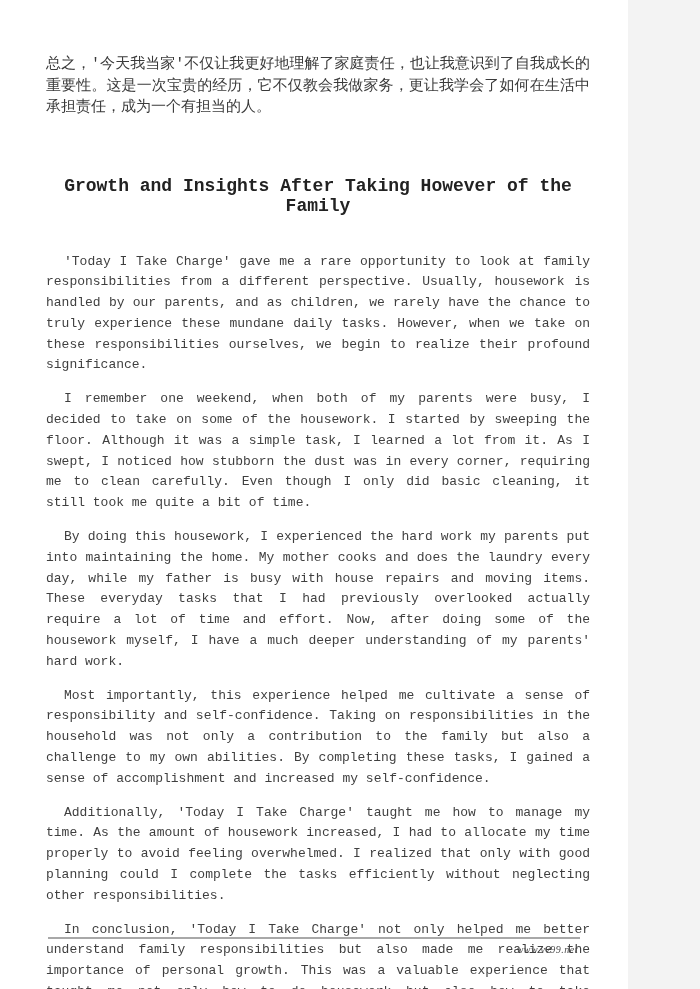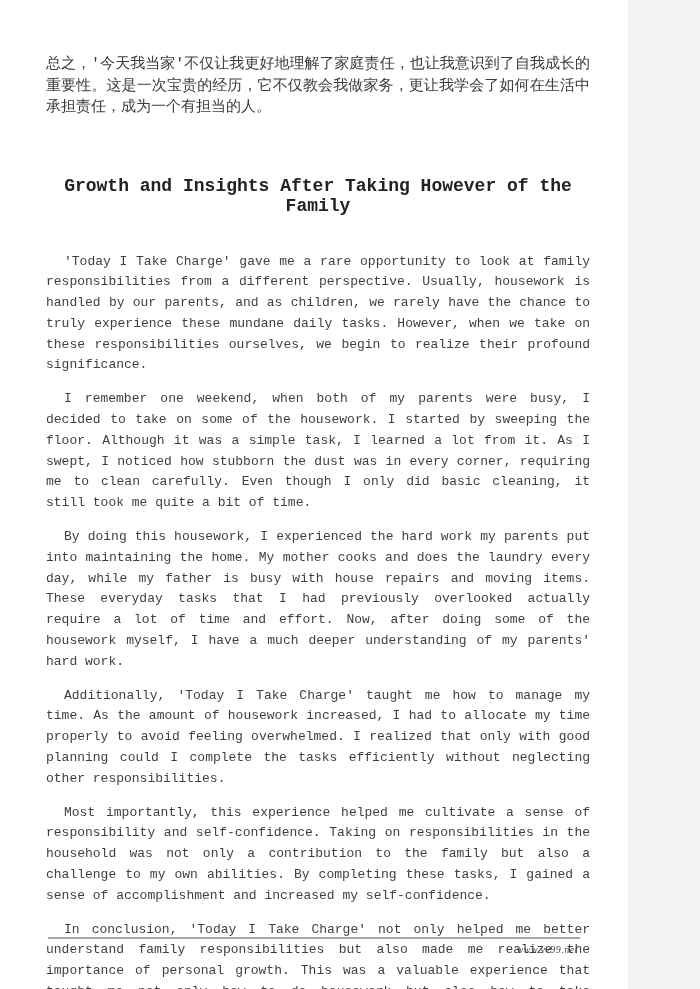"Additionally, 'Today I Take Charge'" p { order: before "Most importantly, this experience helped" -> after "Most importantly, this experience helped" }
